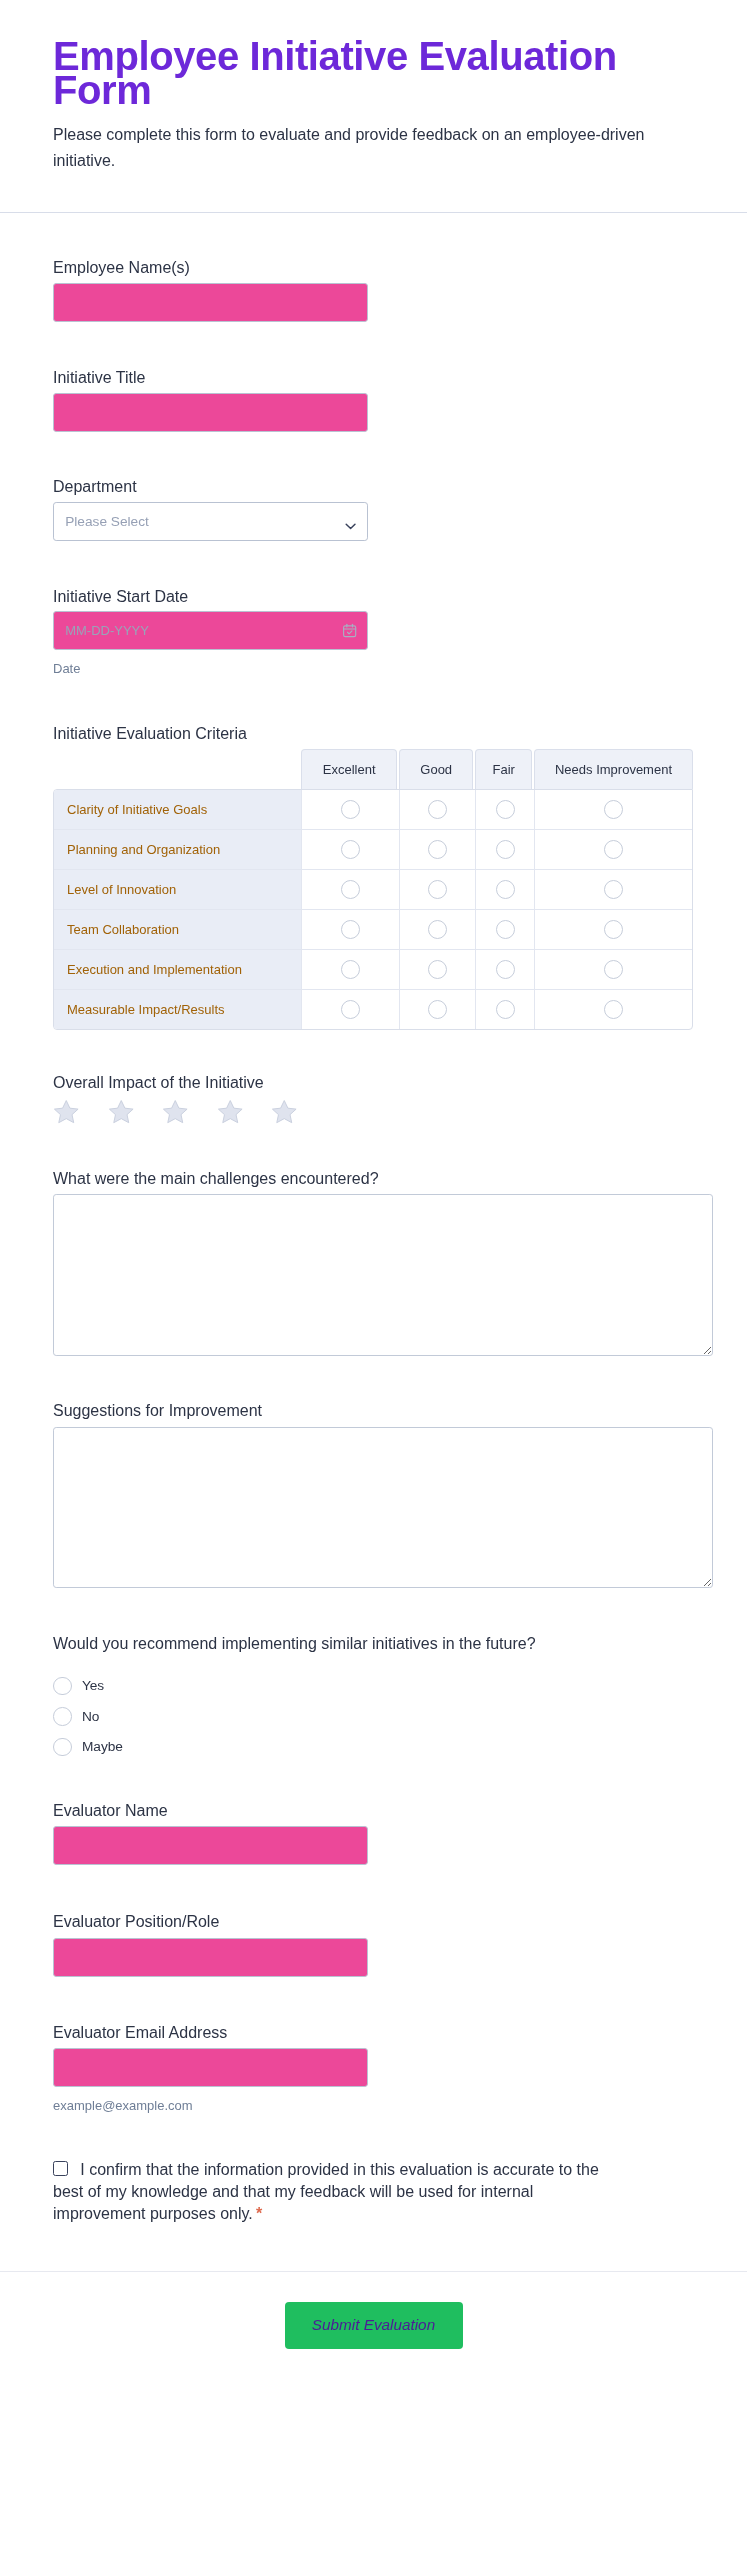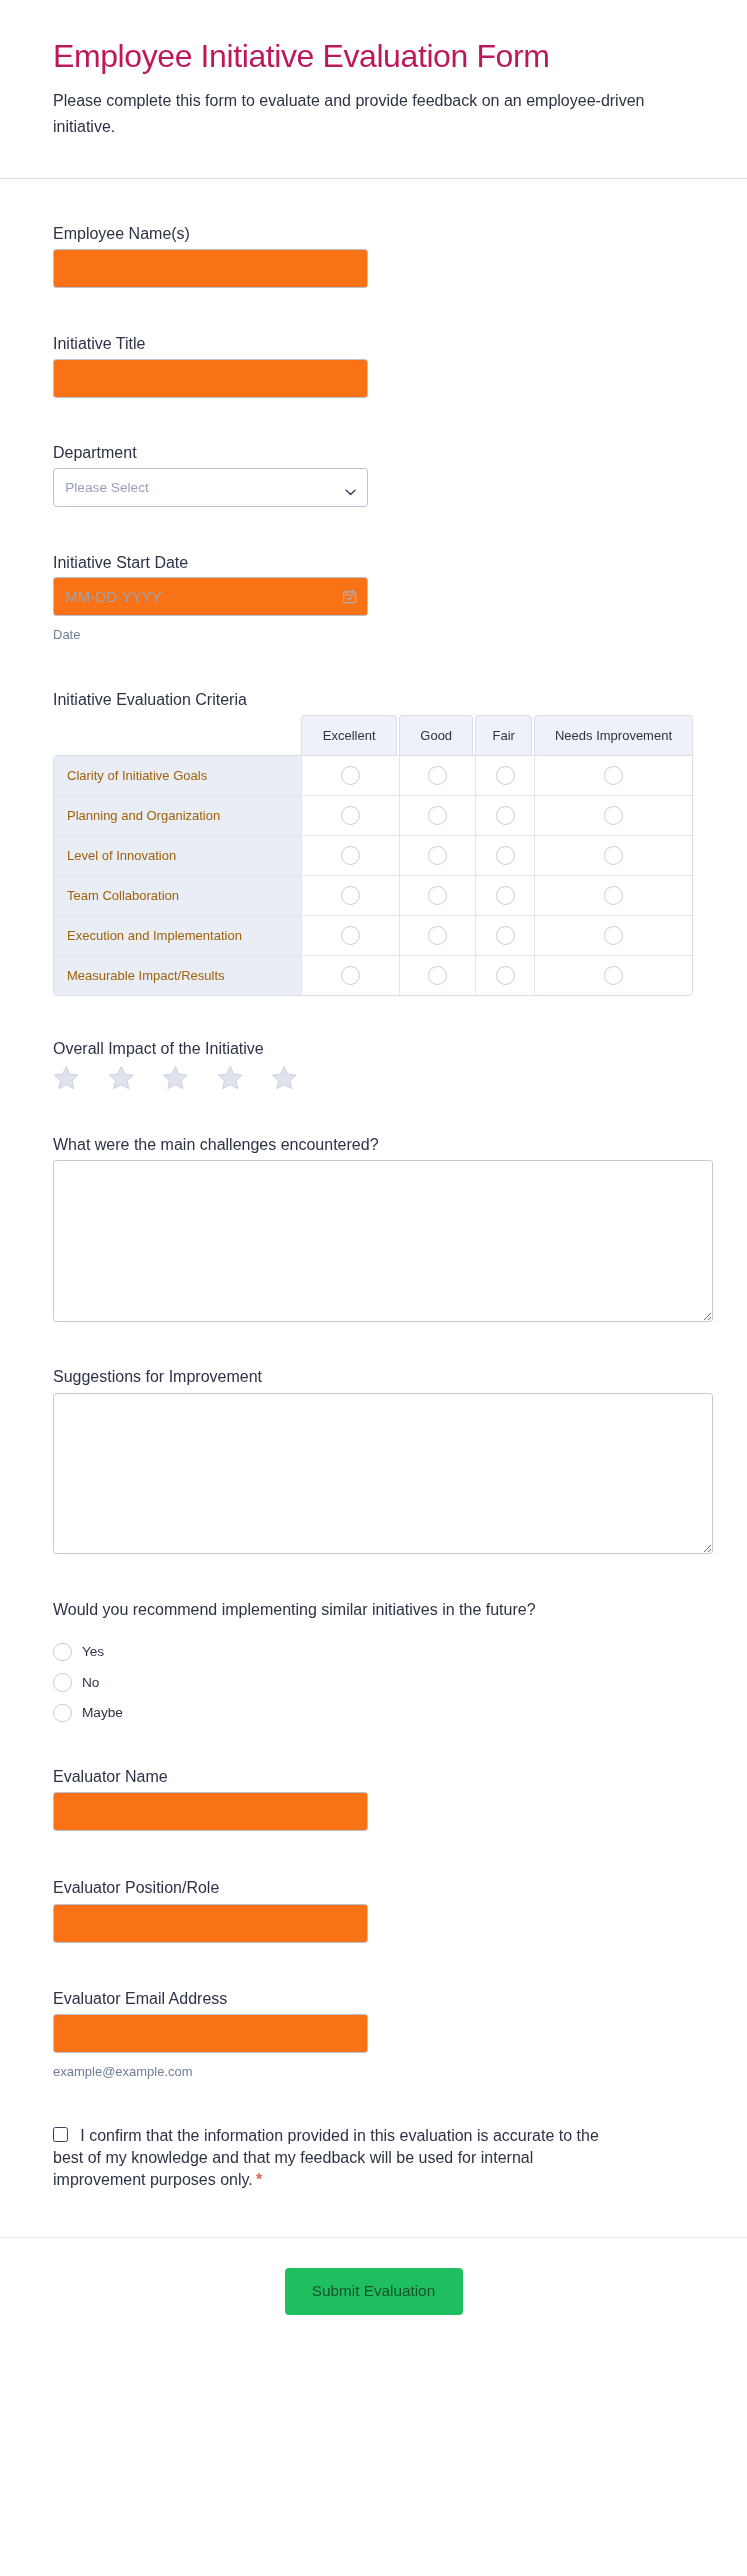"Employee Initiative Evaluation Form" .form-title { color: #be185d -> #6d28d9; font-size: 32px -> 40px; font-weight: normal -> bold }
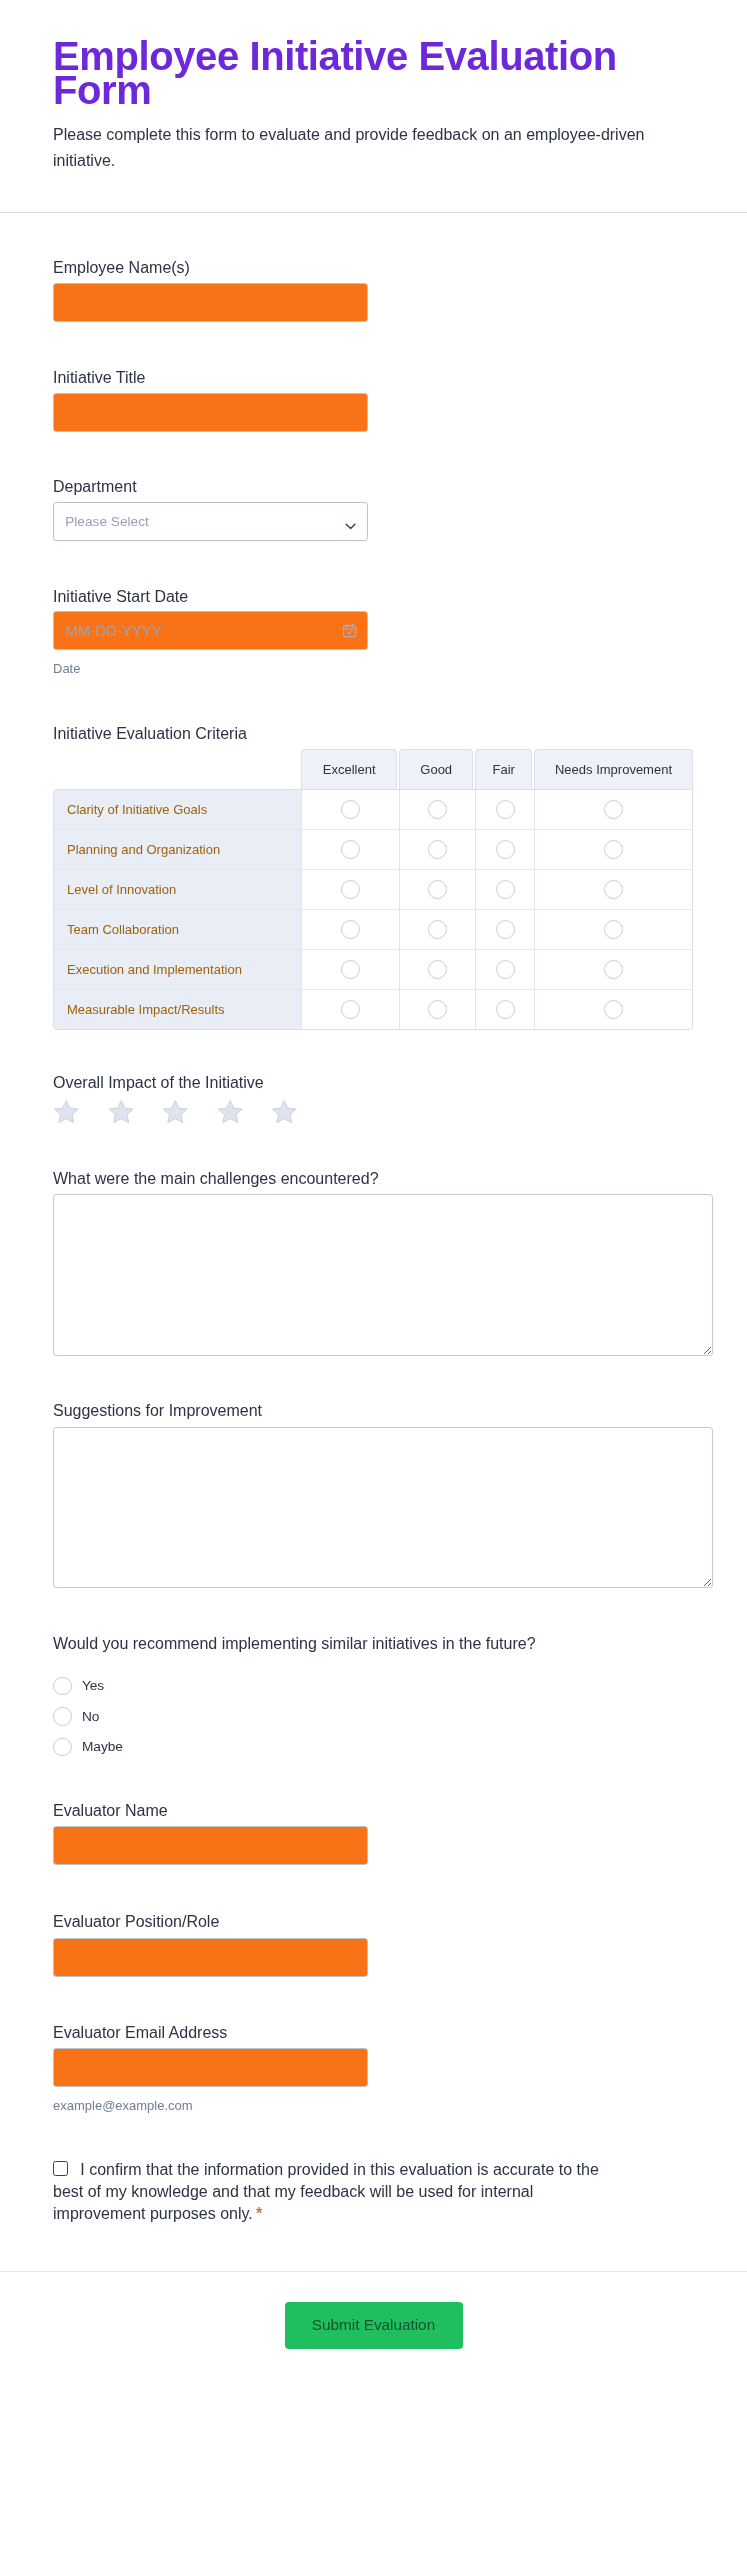"MM-DD-YYYY" .text-input { background: #f97316 -> #ec4899; font-size: 15px -> 13px }
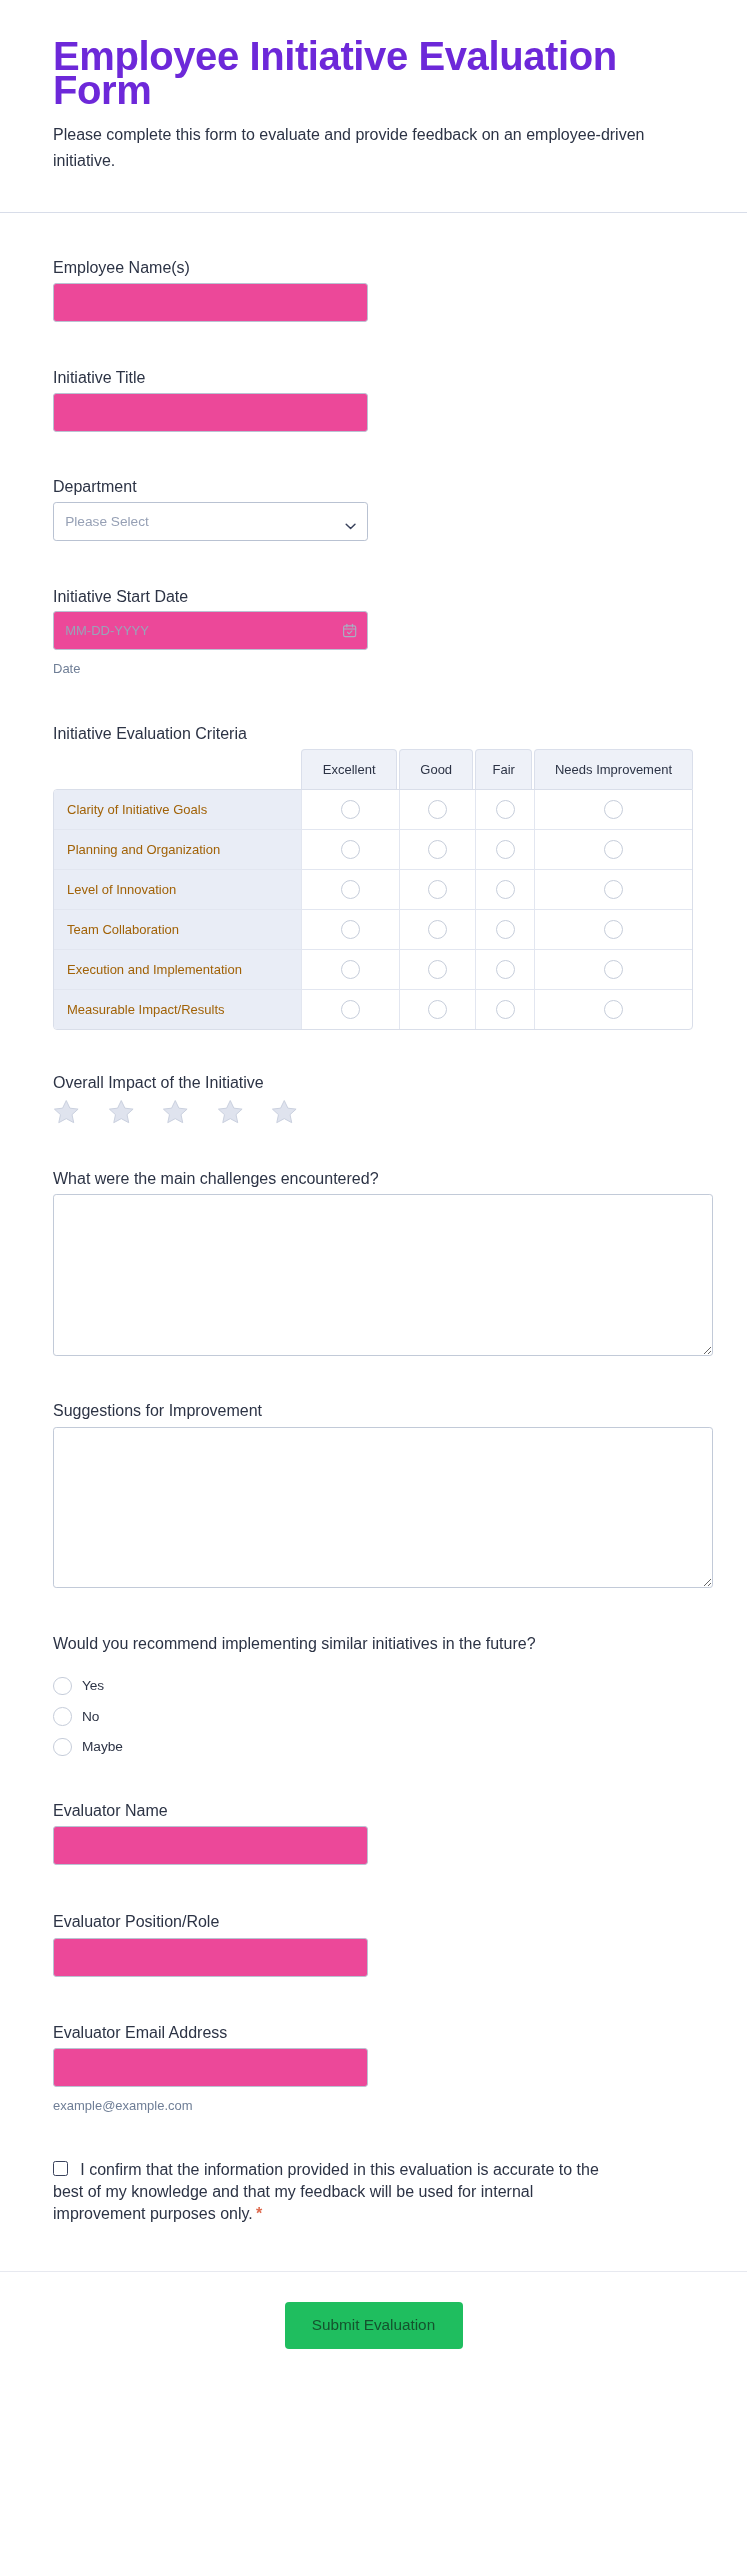"Submit Evaluation" .submit-btn { color: #14532d -> #4c1d95; font-style: none -> italic }
